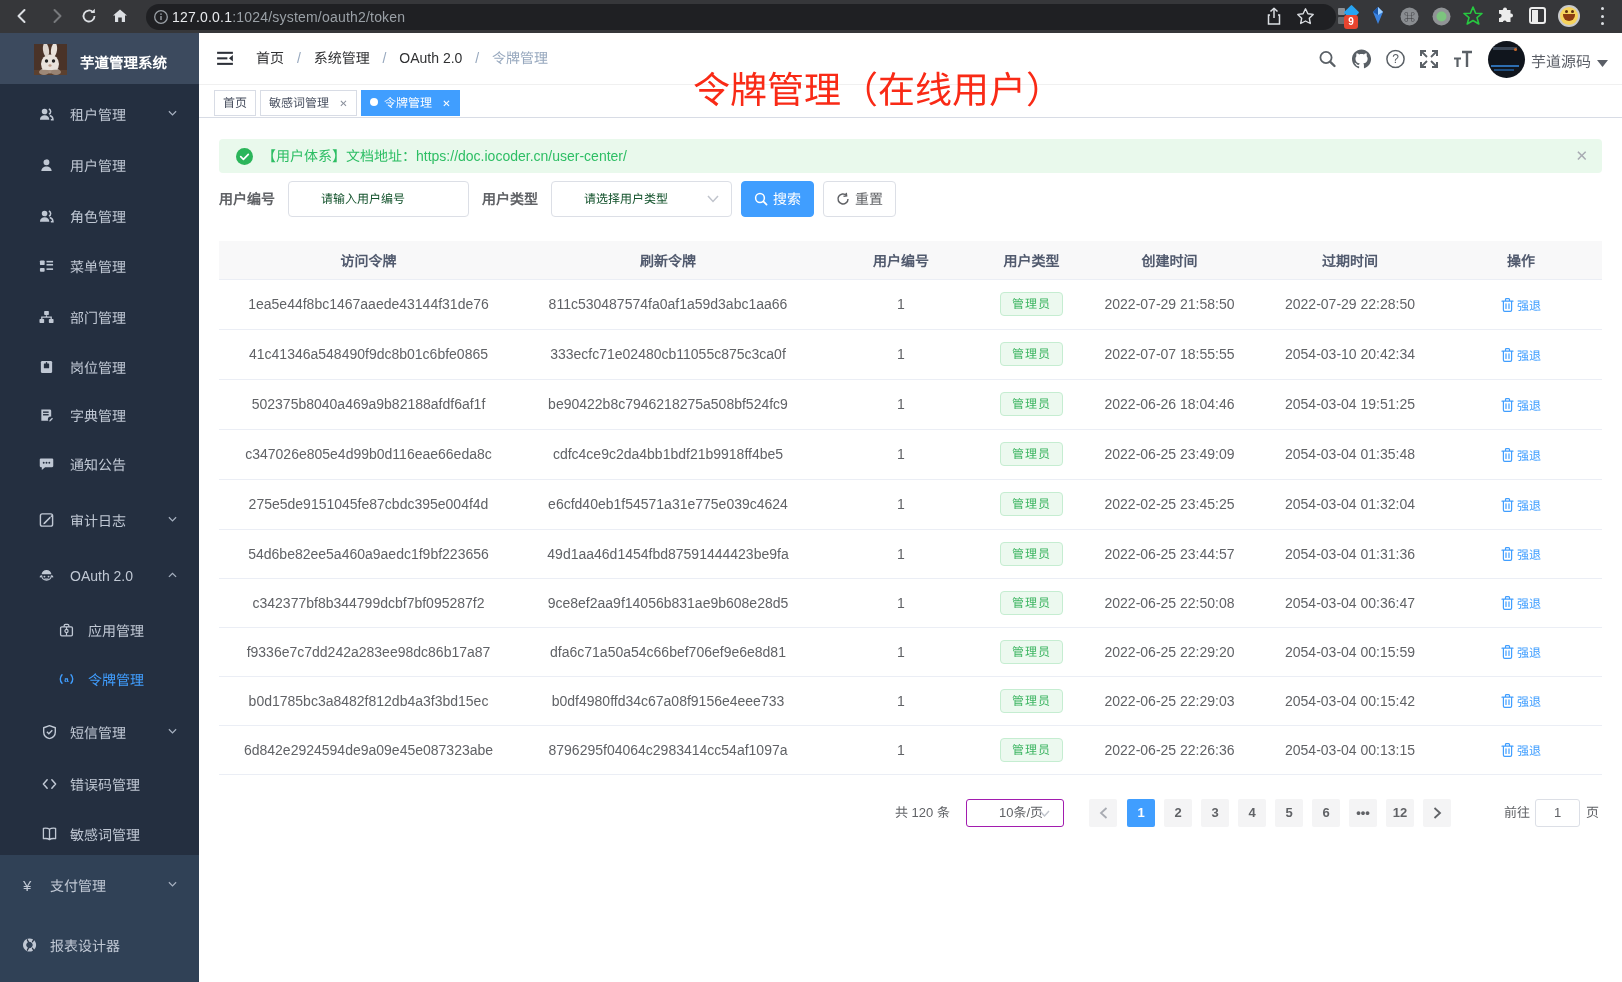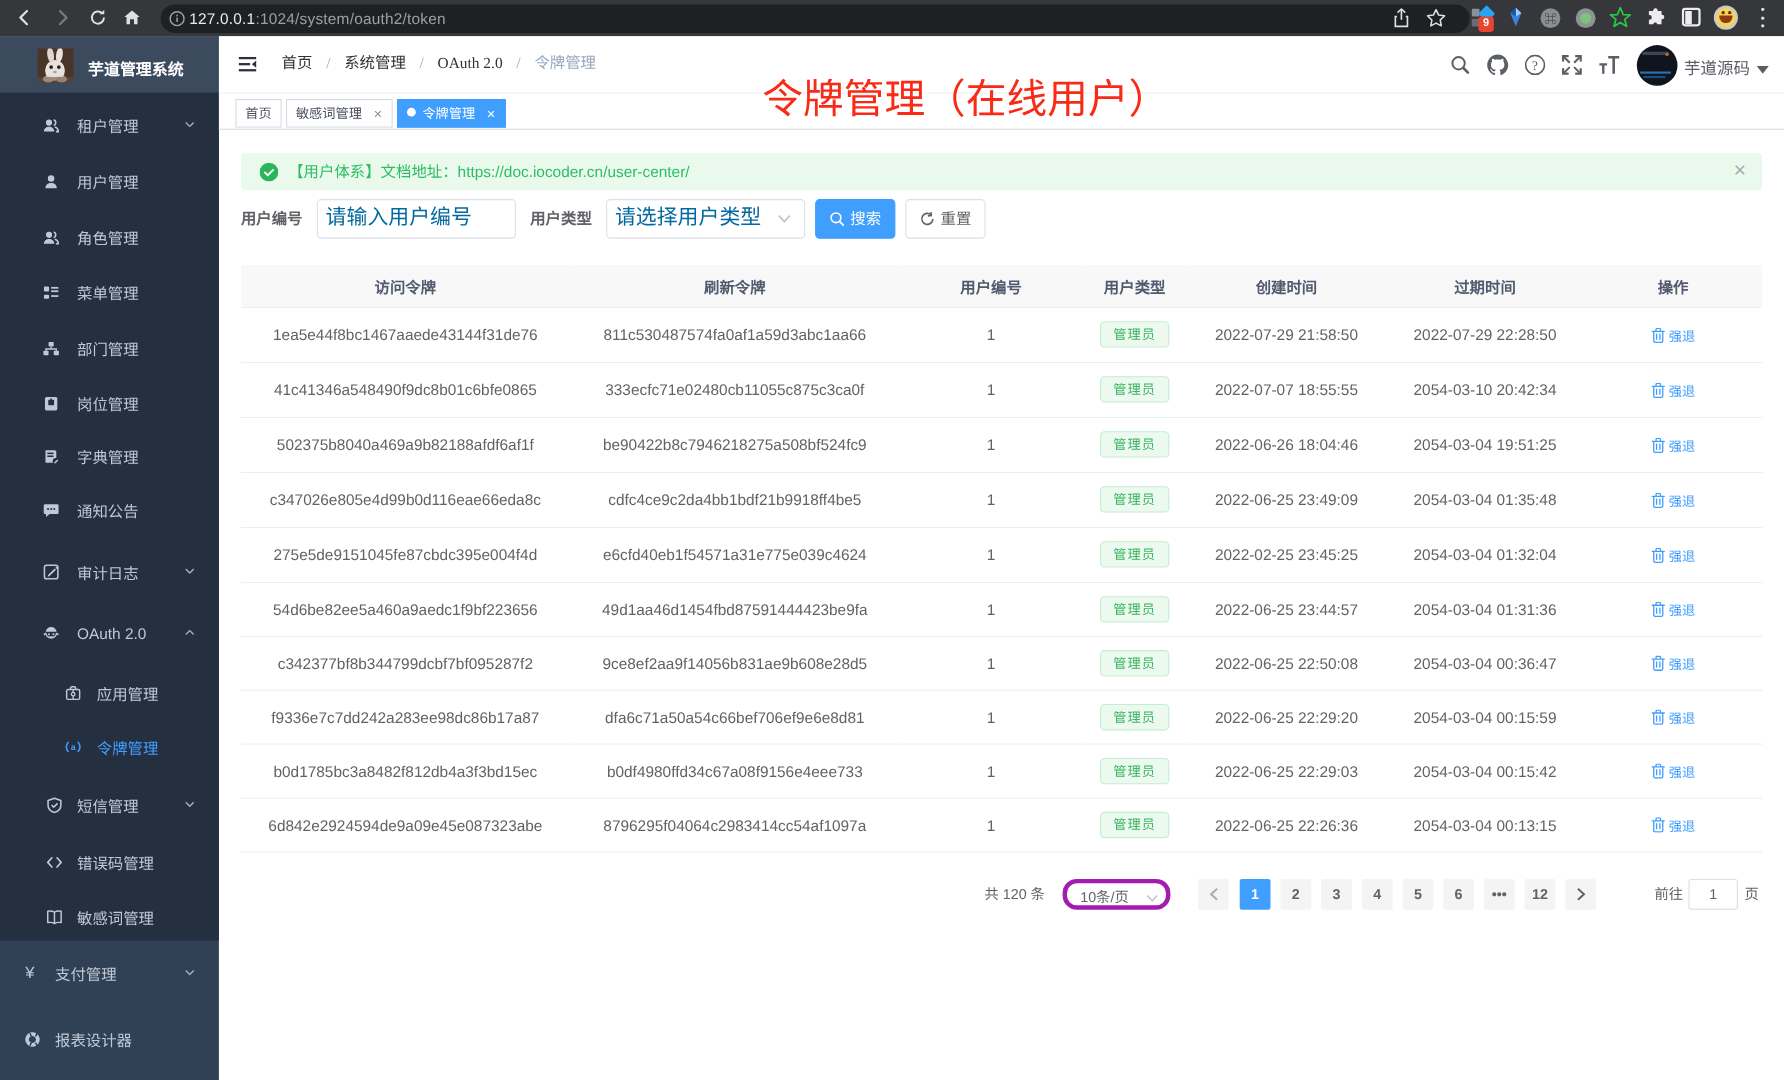"首页 / 系统管理 / OAuth" #navbar { font-family: Liberation Serif, serif -> none }
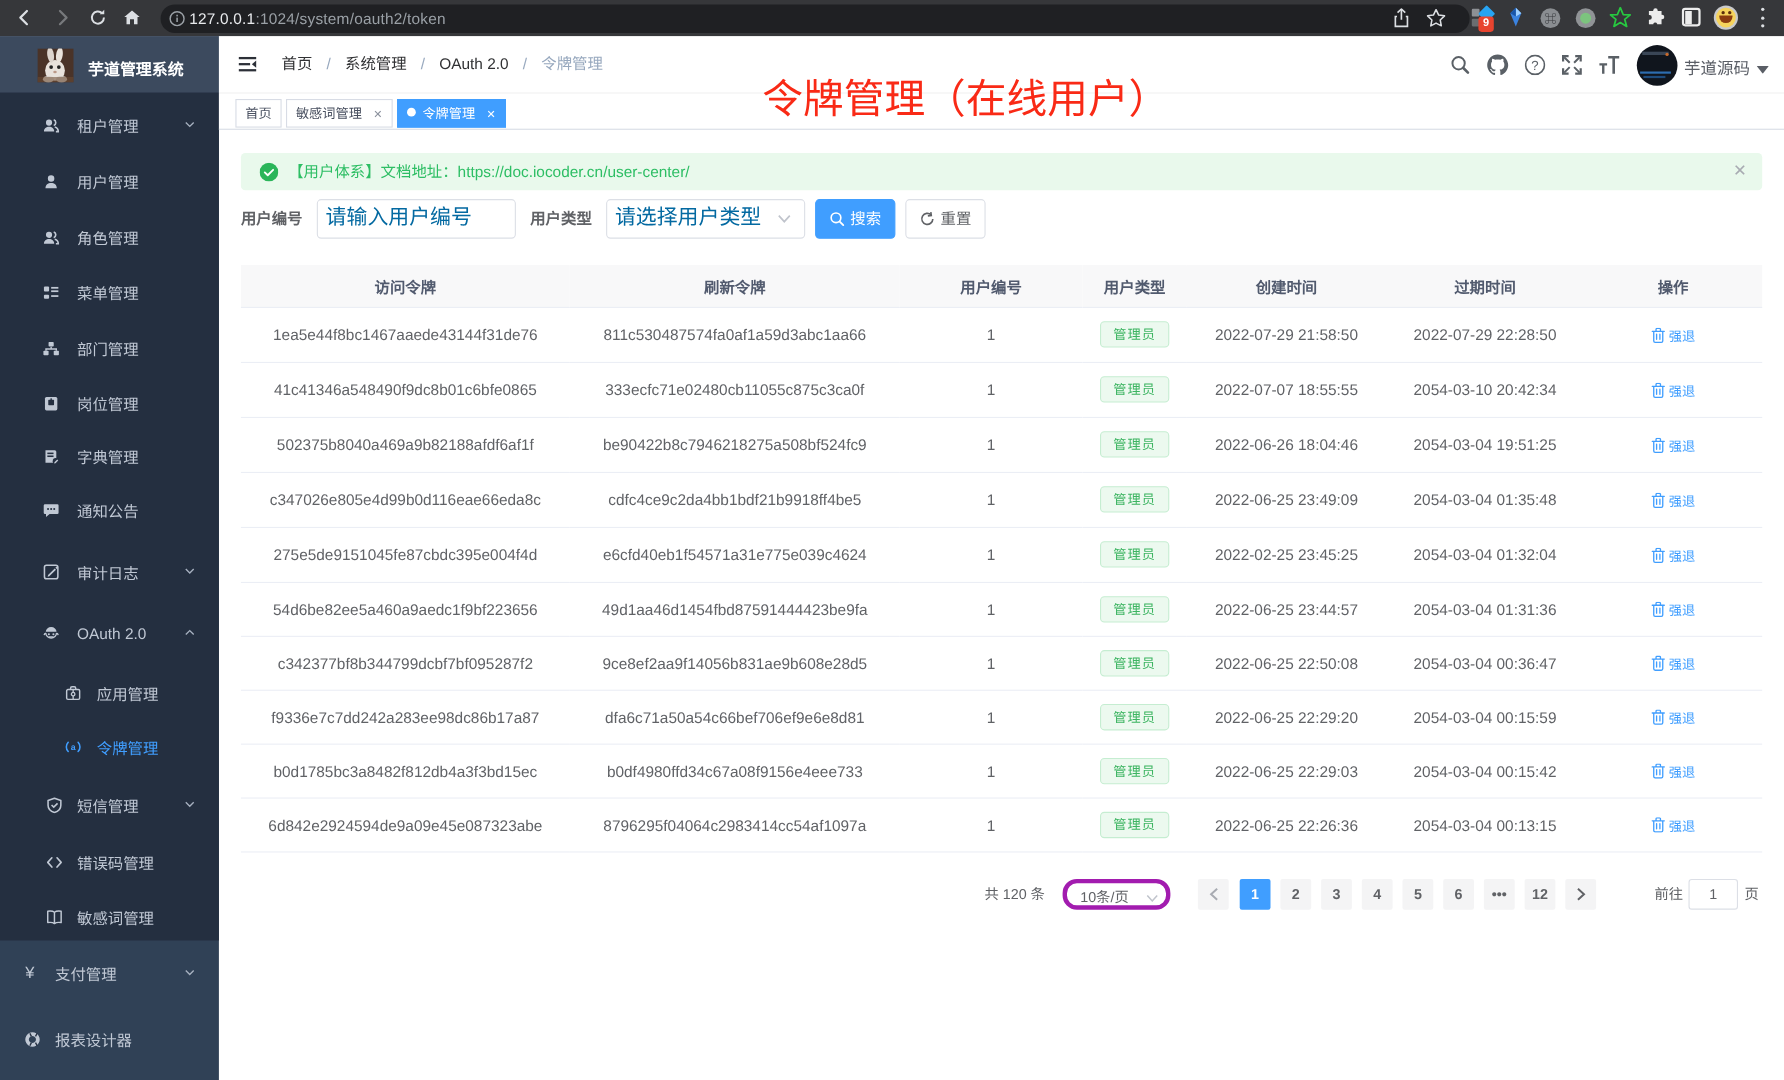"请输入用户编号" .finput { color: #0369a1 -> #14532d; font-size: 19px -> 12px; padding-left: 7px -> 32px }
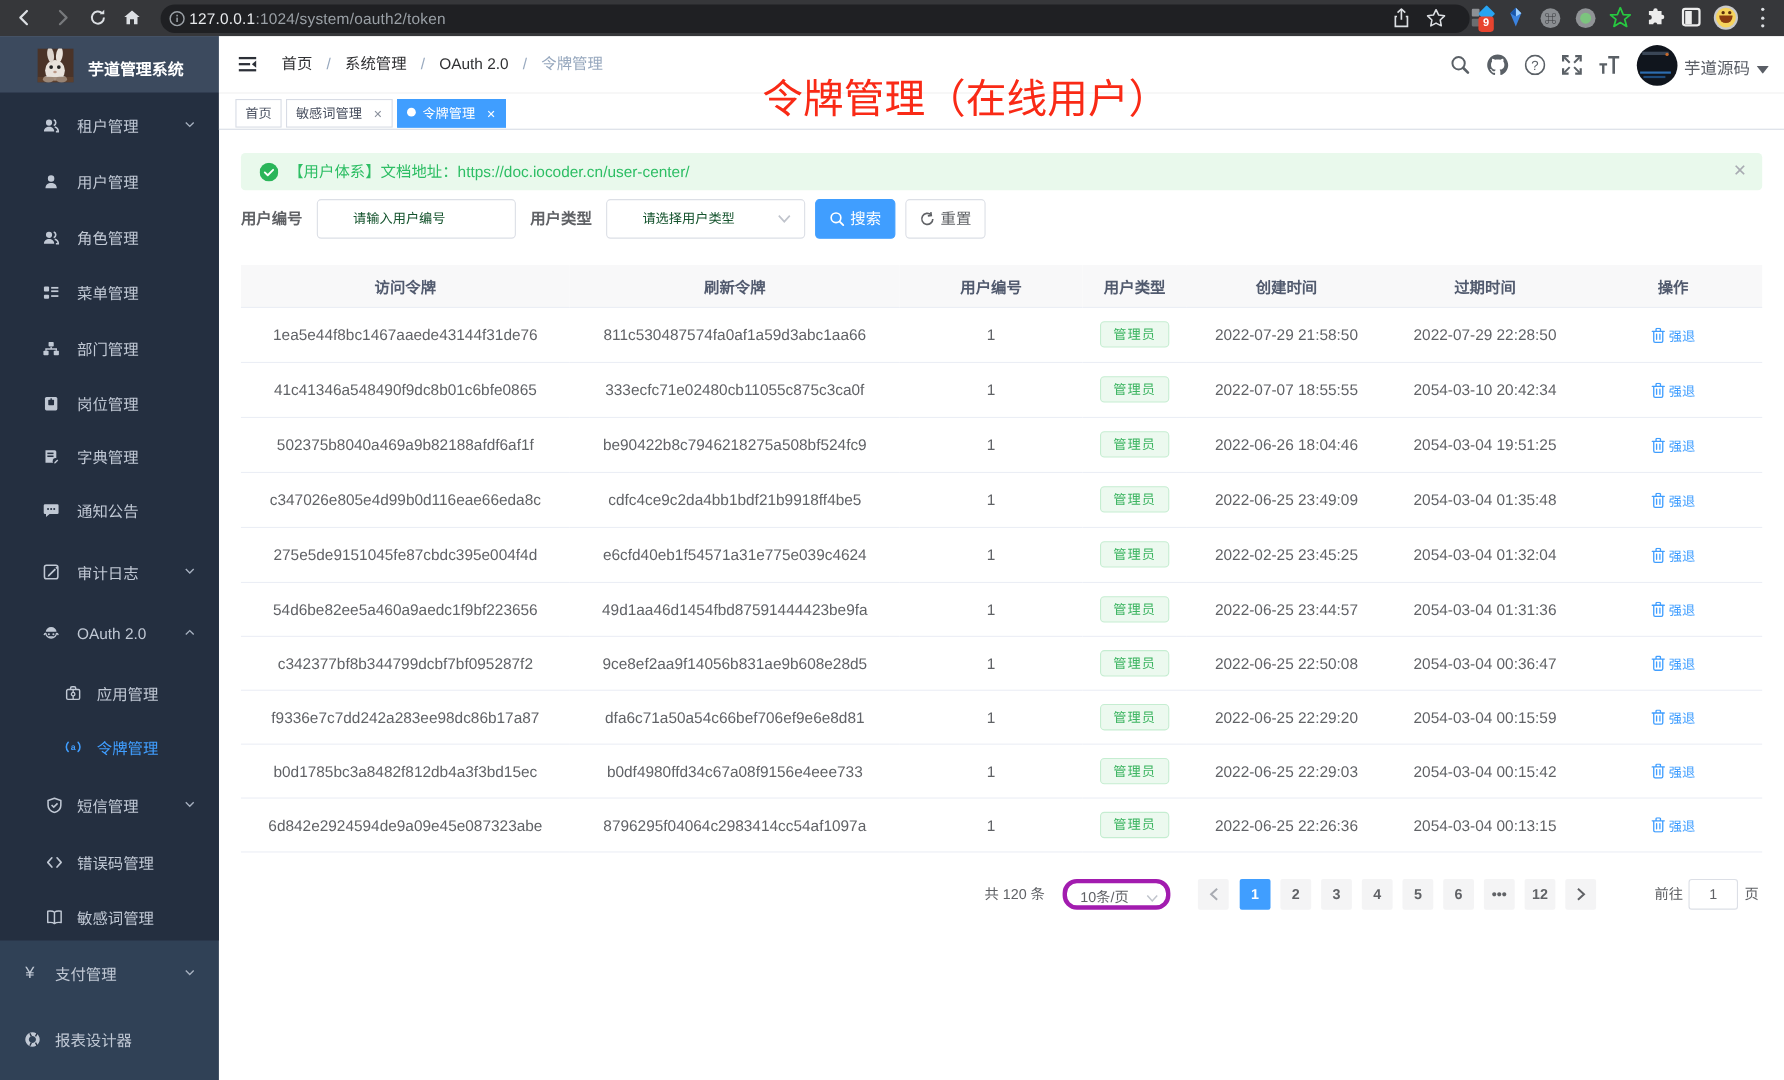"10条/页" .psel { border: 4px solid #a21caf -> 1px solid #a21caf; border-radius: 13px -> 3px; text-align: none -> center }
